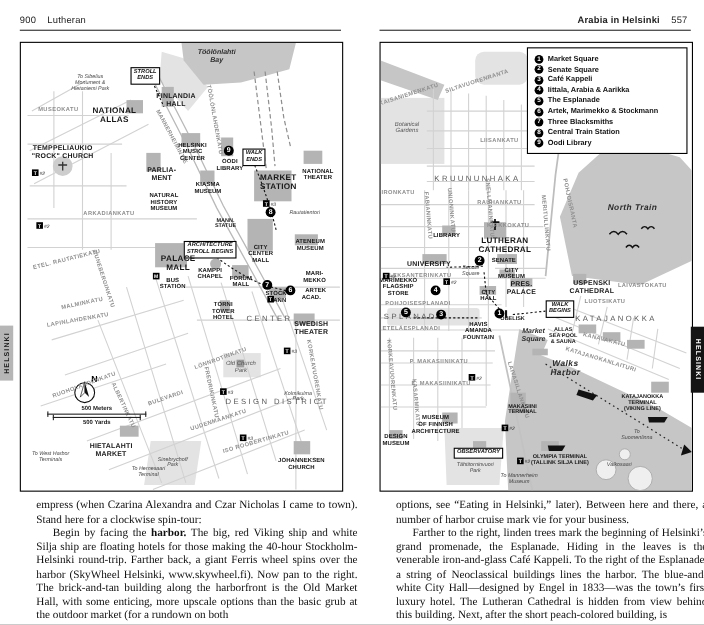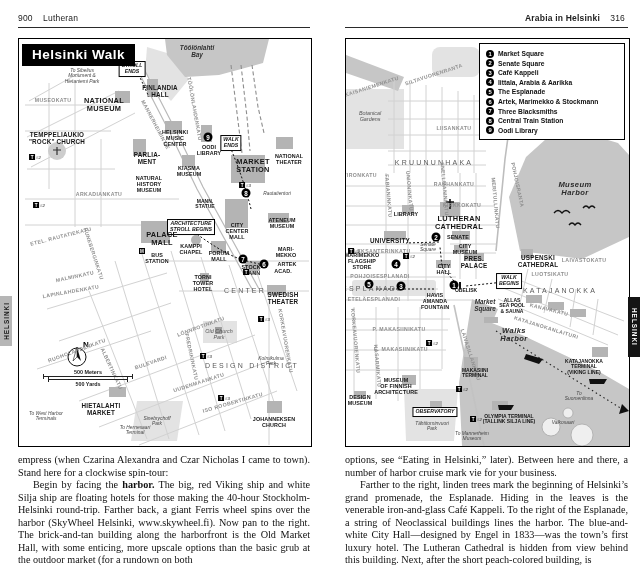"316" span.pg { text: 316 -> 557 }
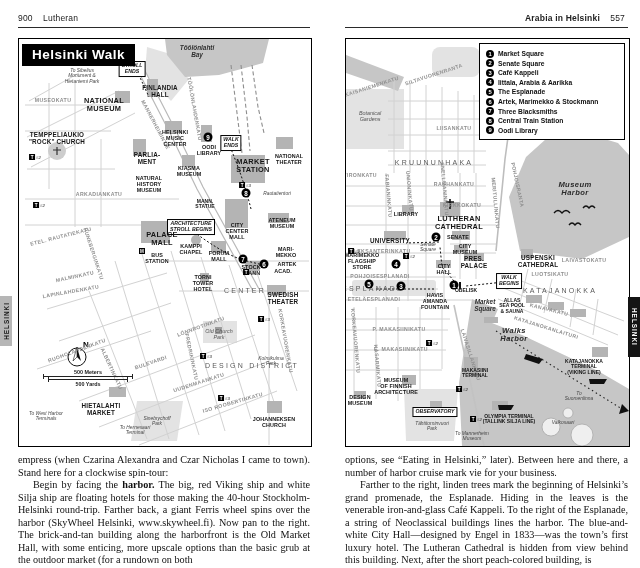"Helsinki Walk" div.map-title { html: <div>Helsinki Walk</div> -> none }
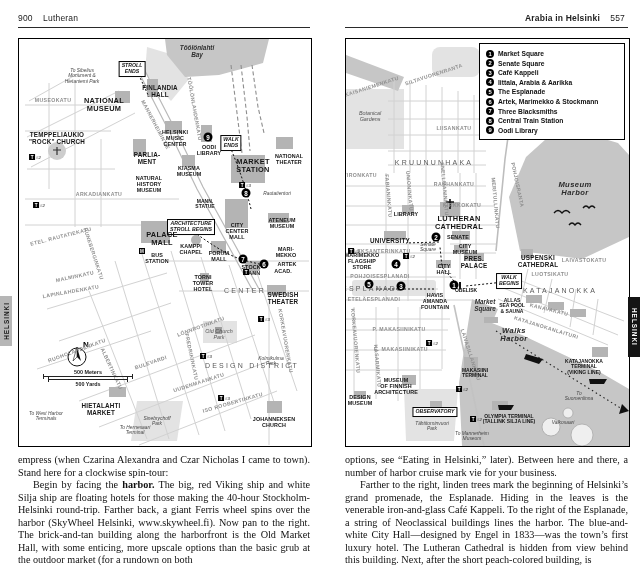"NATIONAL" div.lbl { text: MUSEUM -> ALLAS }
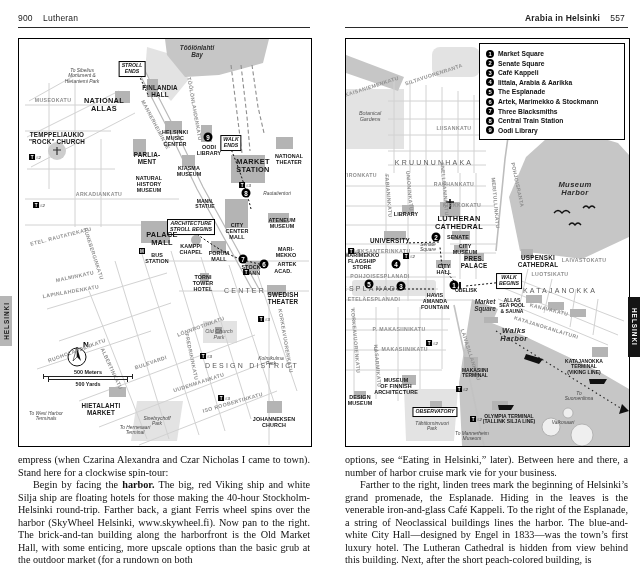"Museum Harbor" div.lbl { text: Museum Harbor -> North Train }
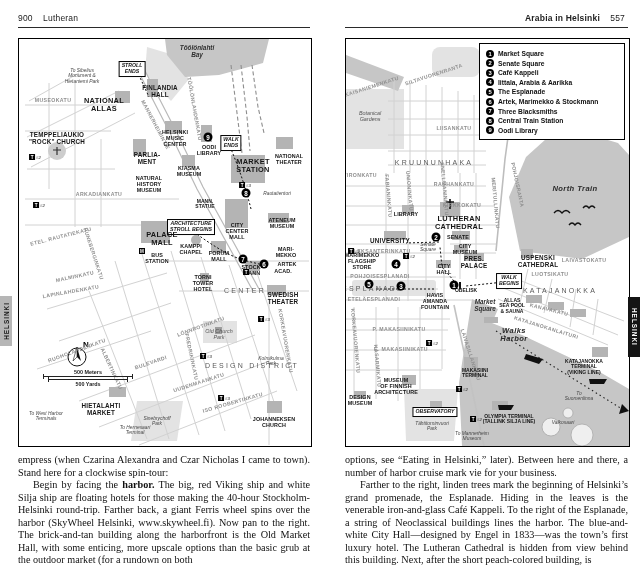"empress (when Czarina Alexandra and" .bodycol { margin-left: none -> 15px }
